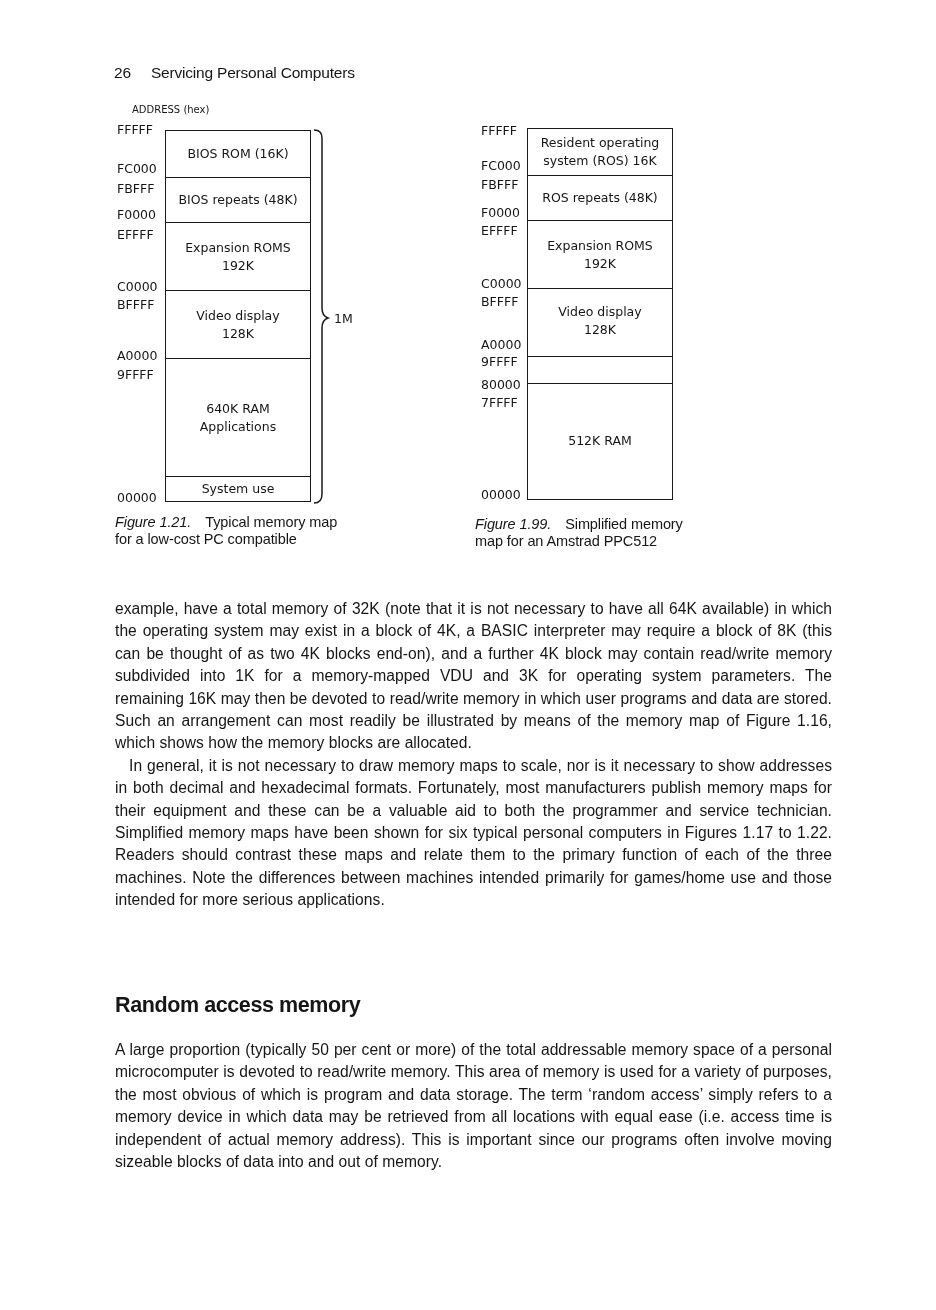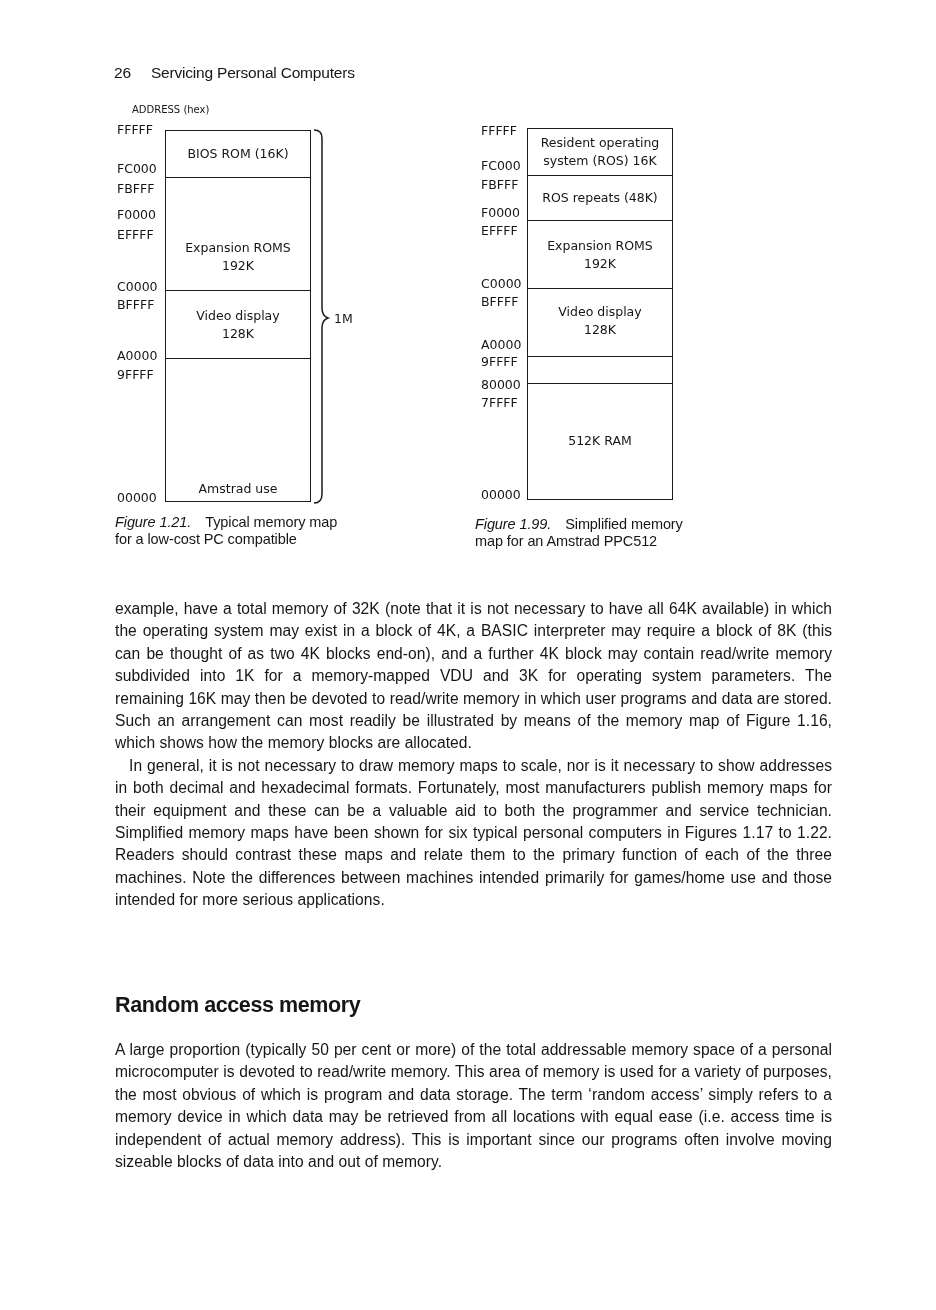"BIOS repeats (48K)" div.blk { html: none -> <div> <span>BIOS repeats (48K)</span> </div> }
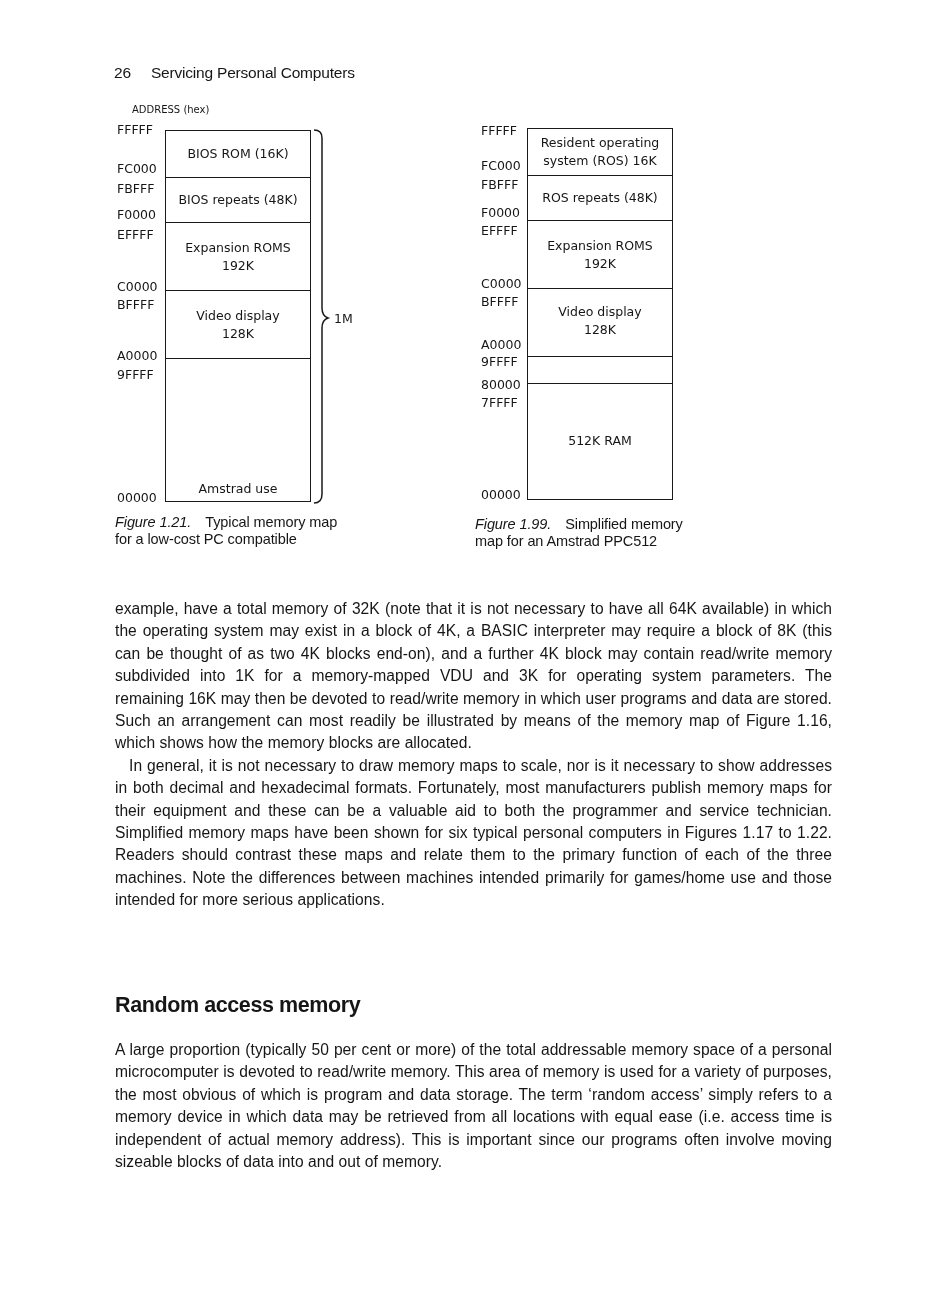"640K RAM" div.blk { html: none -> <div> <span>640K RAM</span> <span>Applications</span> </div> }
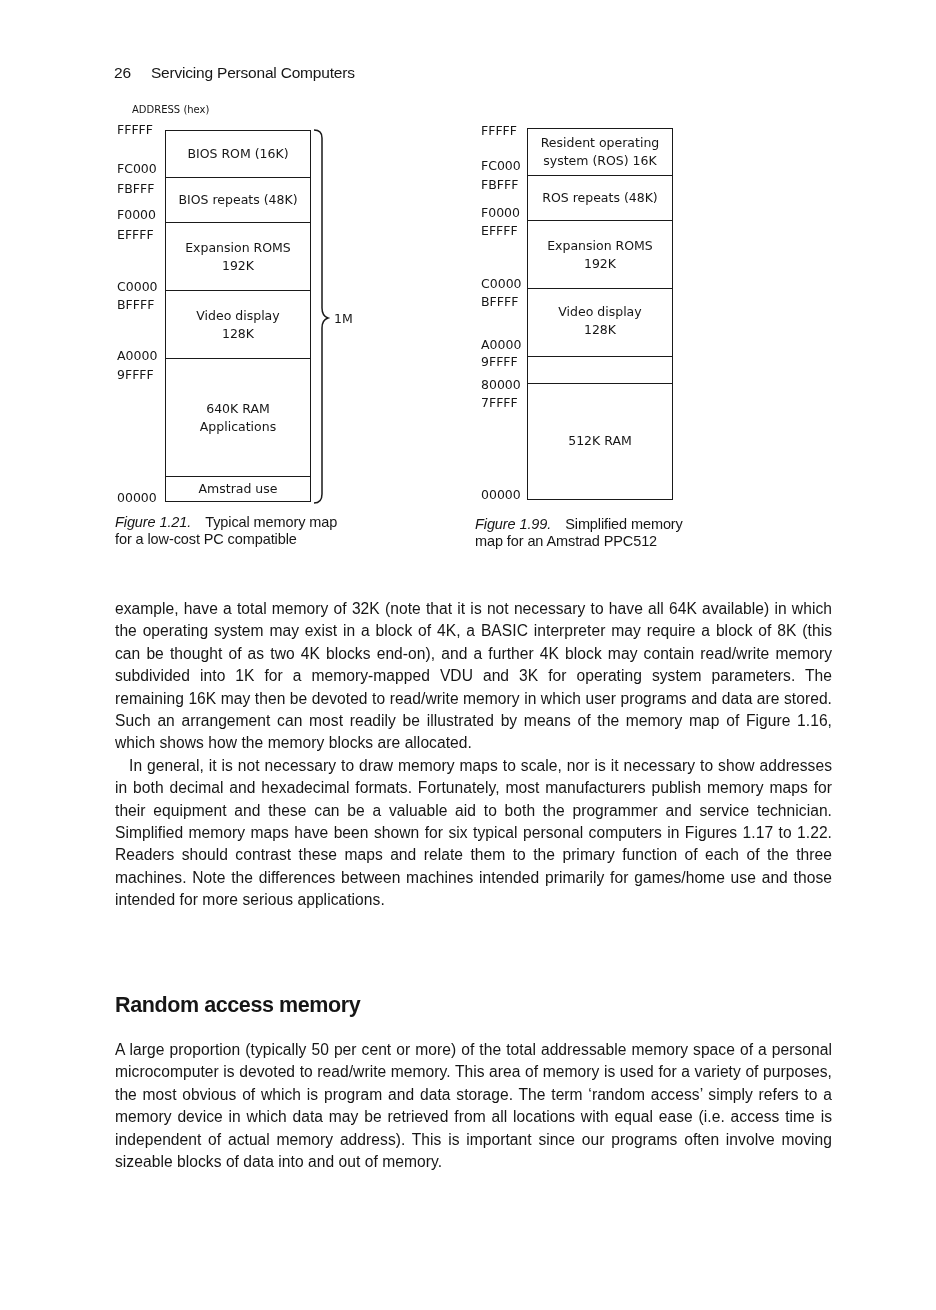"Amstrad use" span { text: Amstrad -> System }
